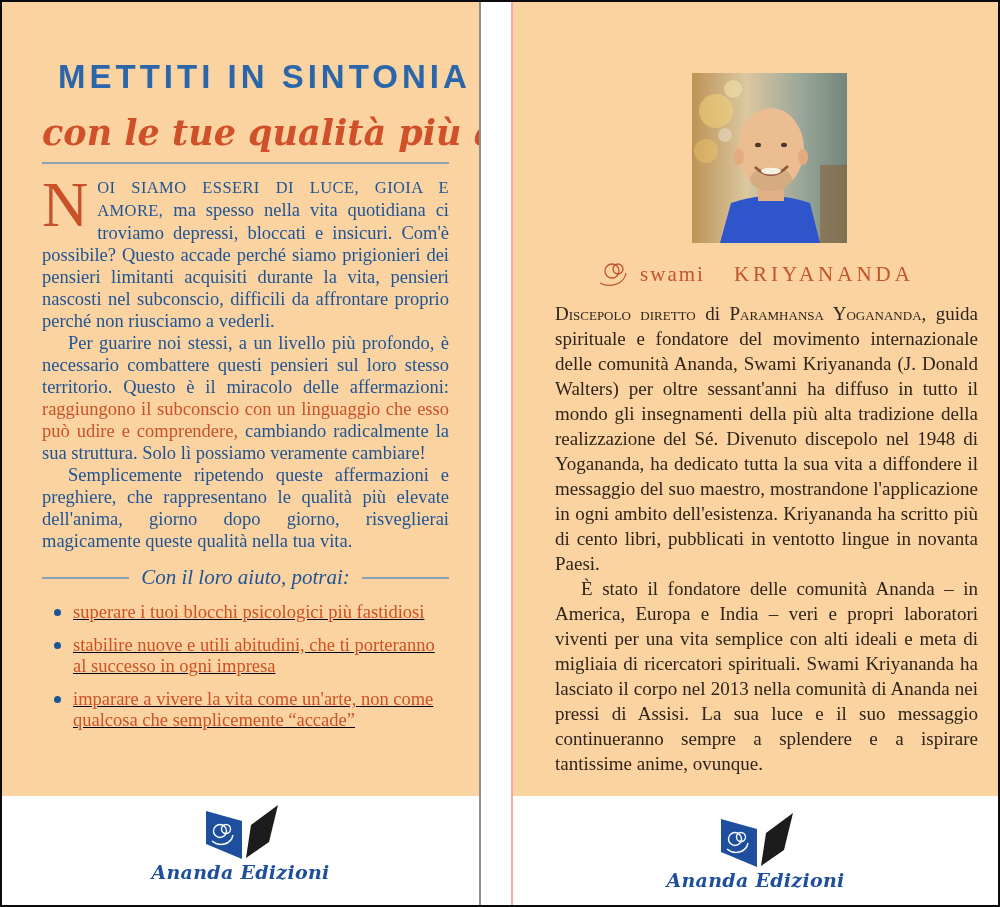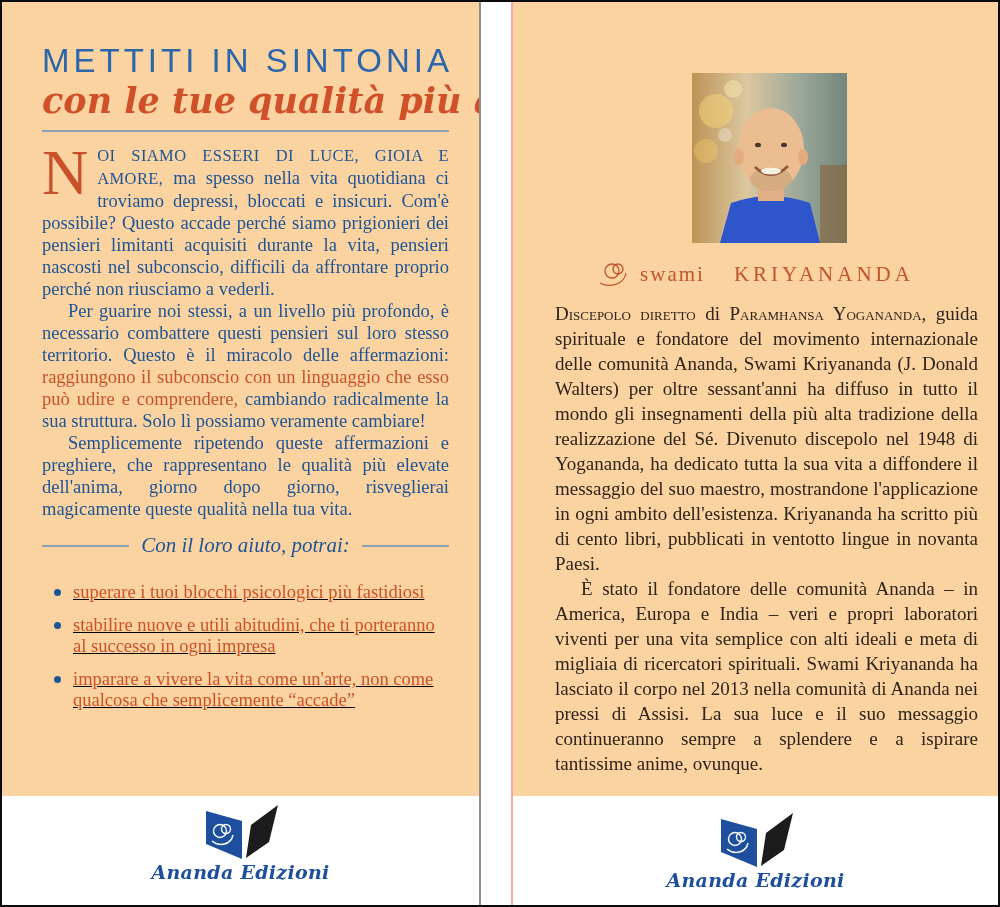"METTITI IN SINTONIA" h1.title { font-weight: 400 -> 700; margin: 0 -> 16px }
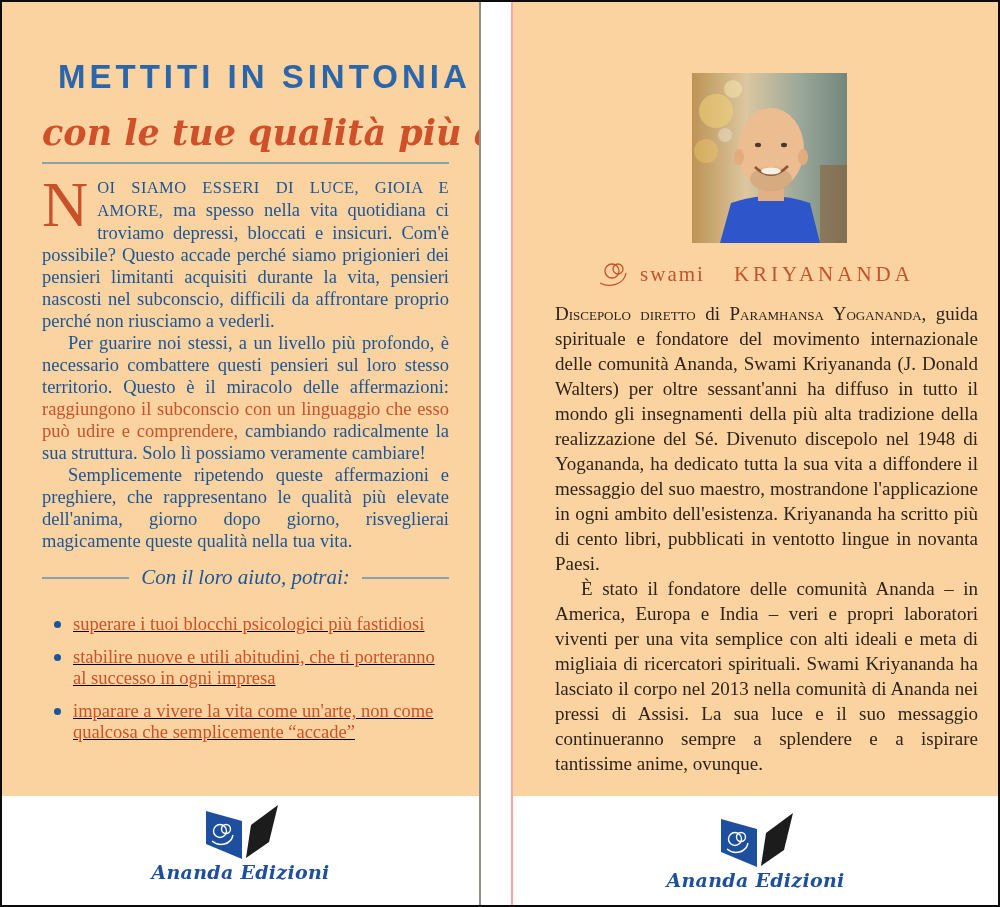"Con il loro aiuto, potrai:" .benefits-heading { margin: 13px 0 24px 0 -> 13px 0 12px 0 }
